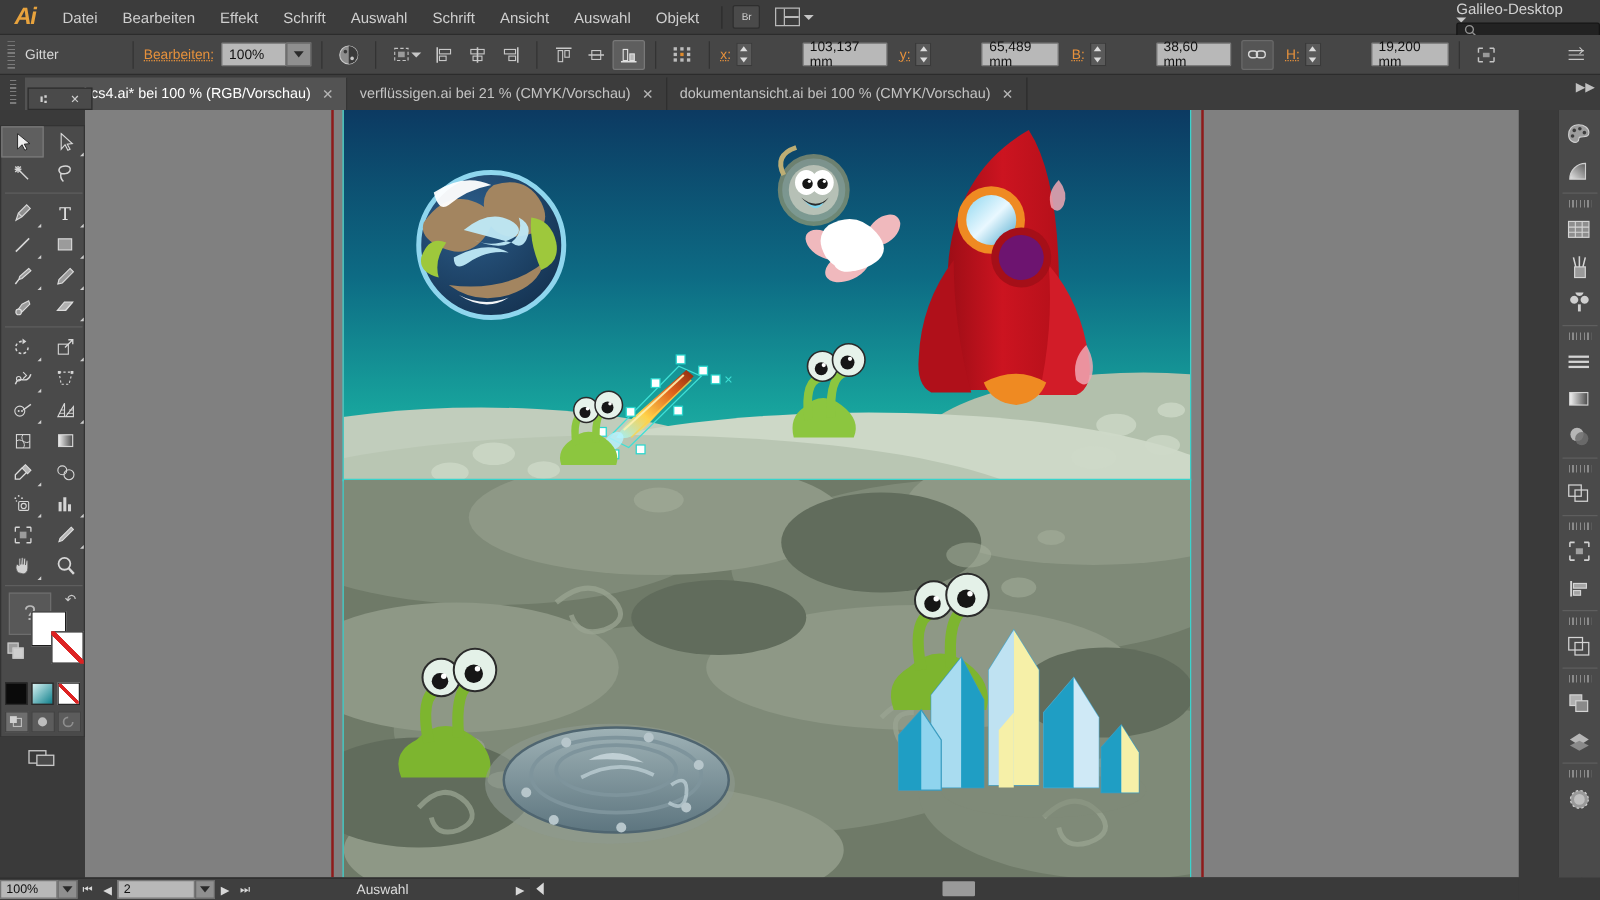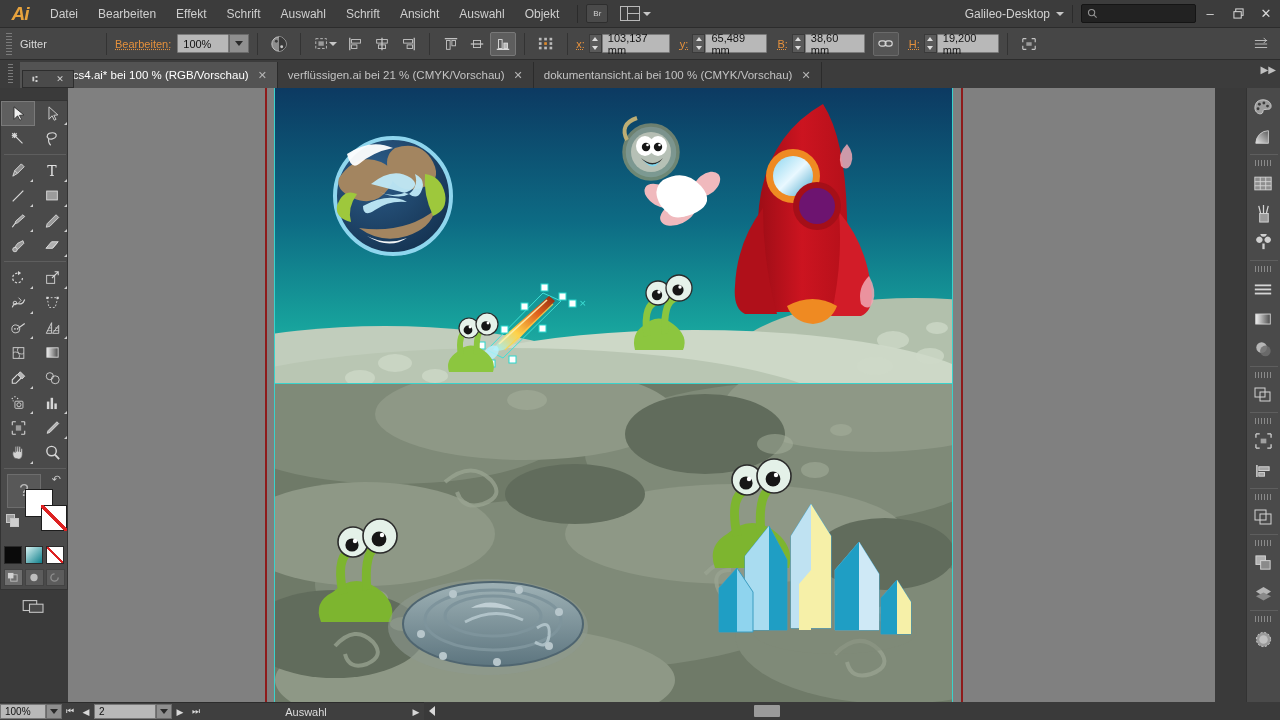"Galileo-Desktop" #mb-right { align-items: center -> flex-start; flex-direction: none -> column }
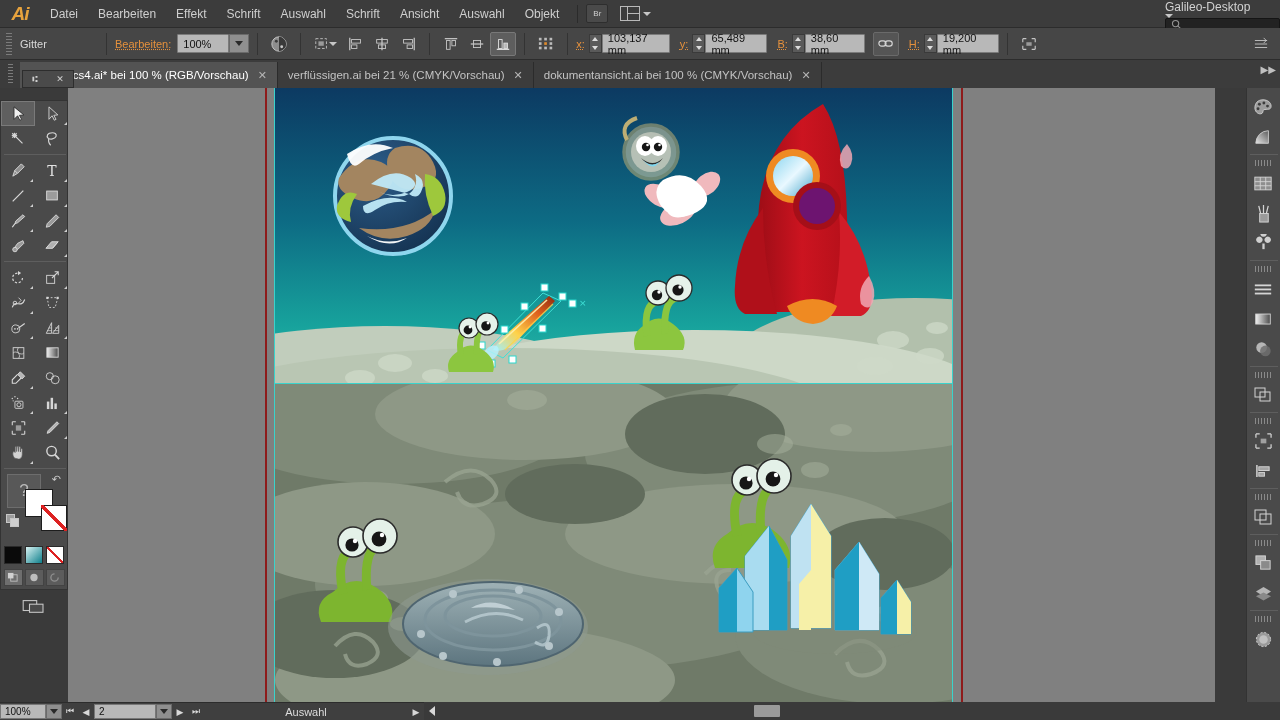"103,137 mm" .numfield { margin-left: none -> 40px }
